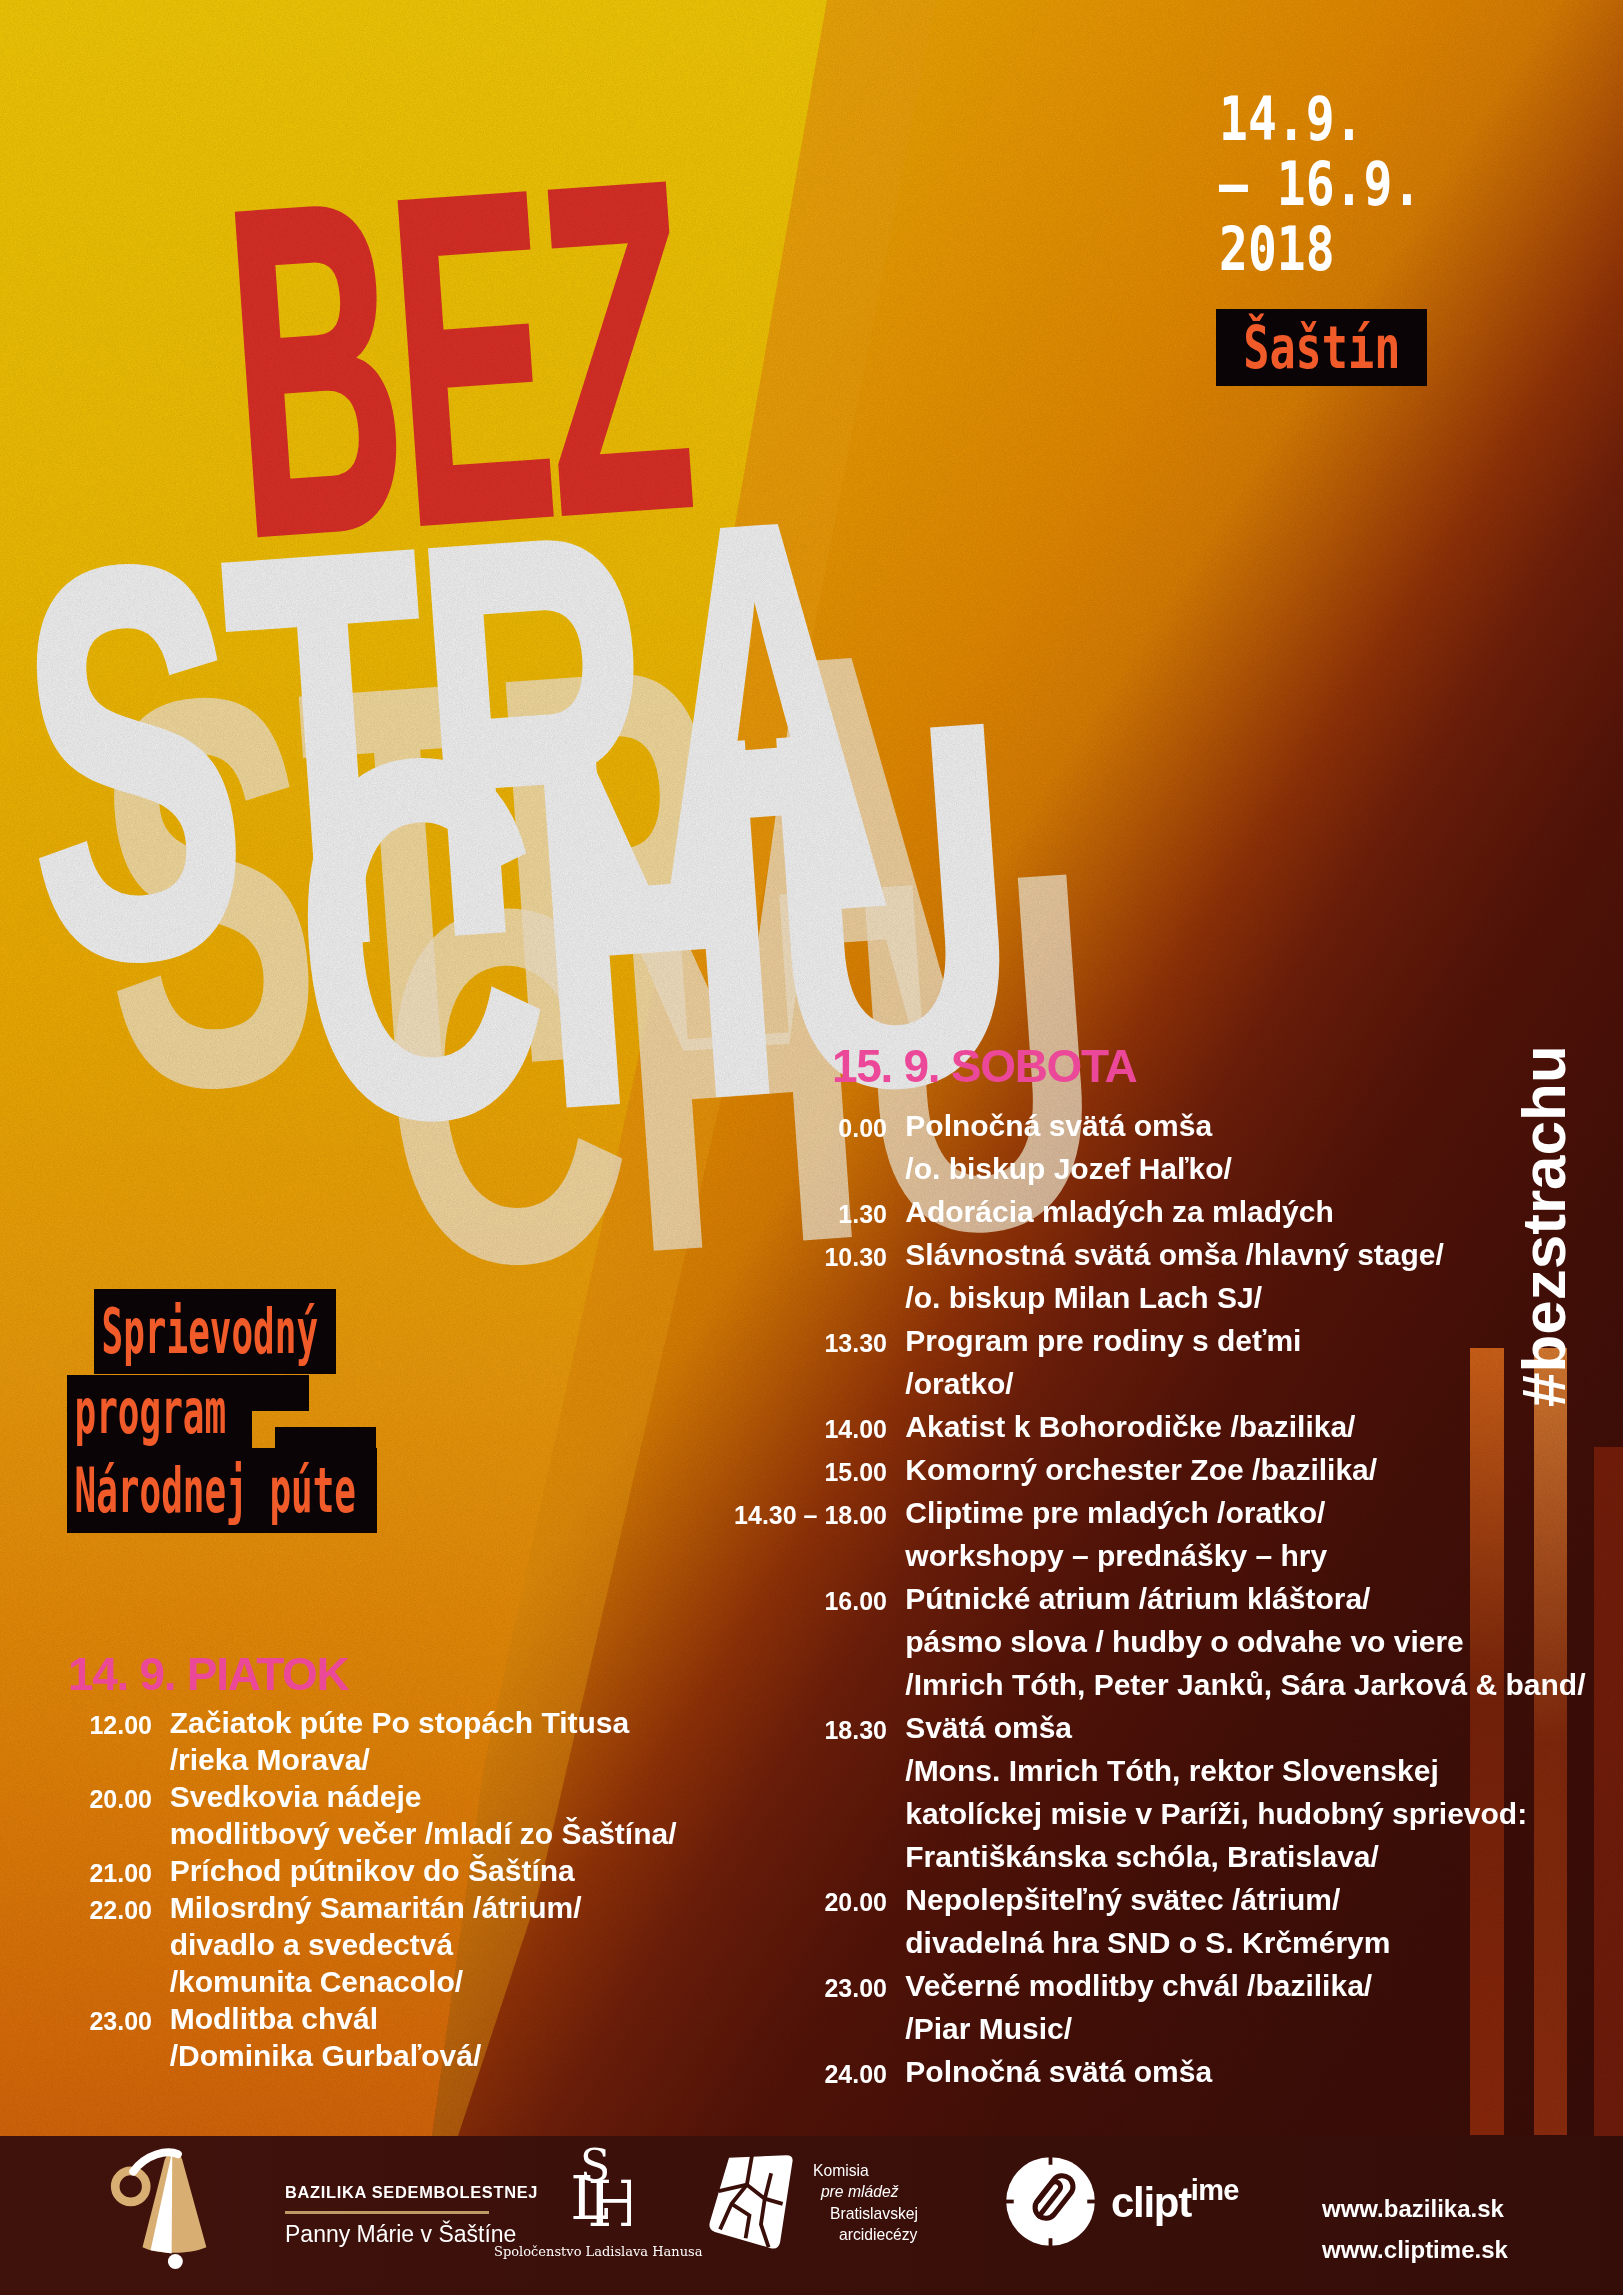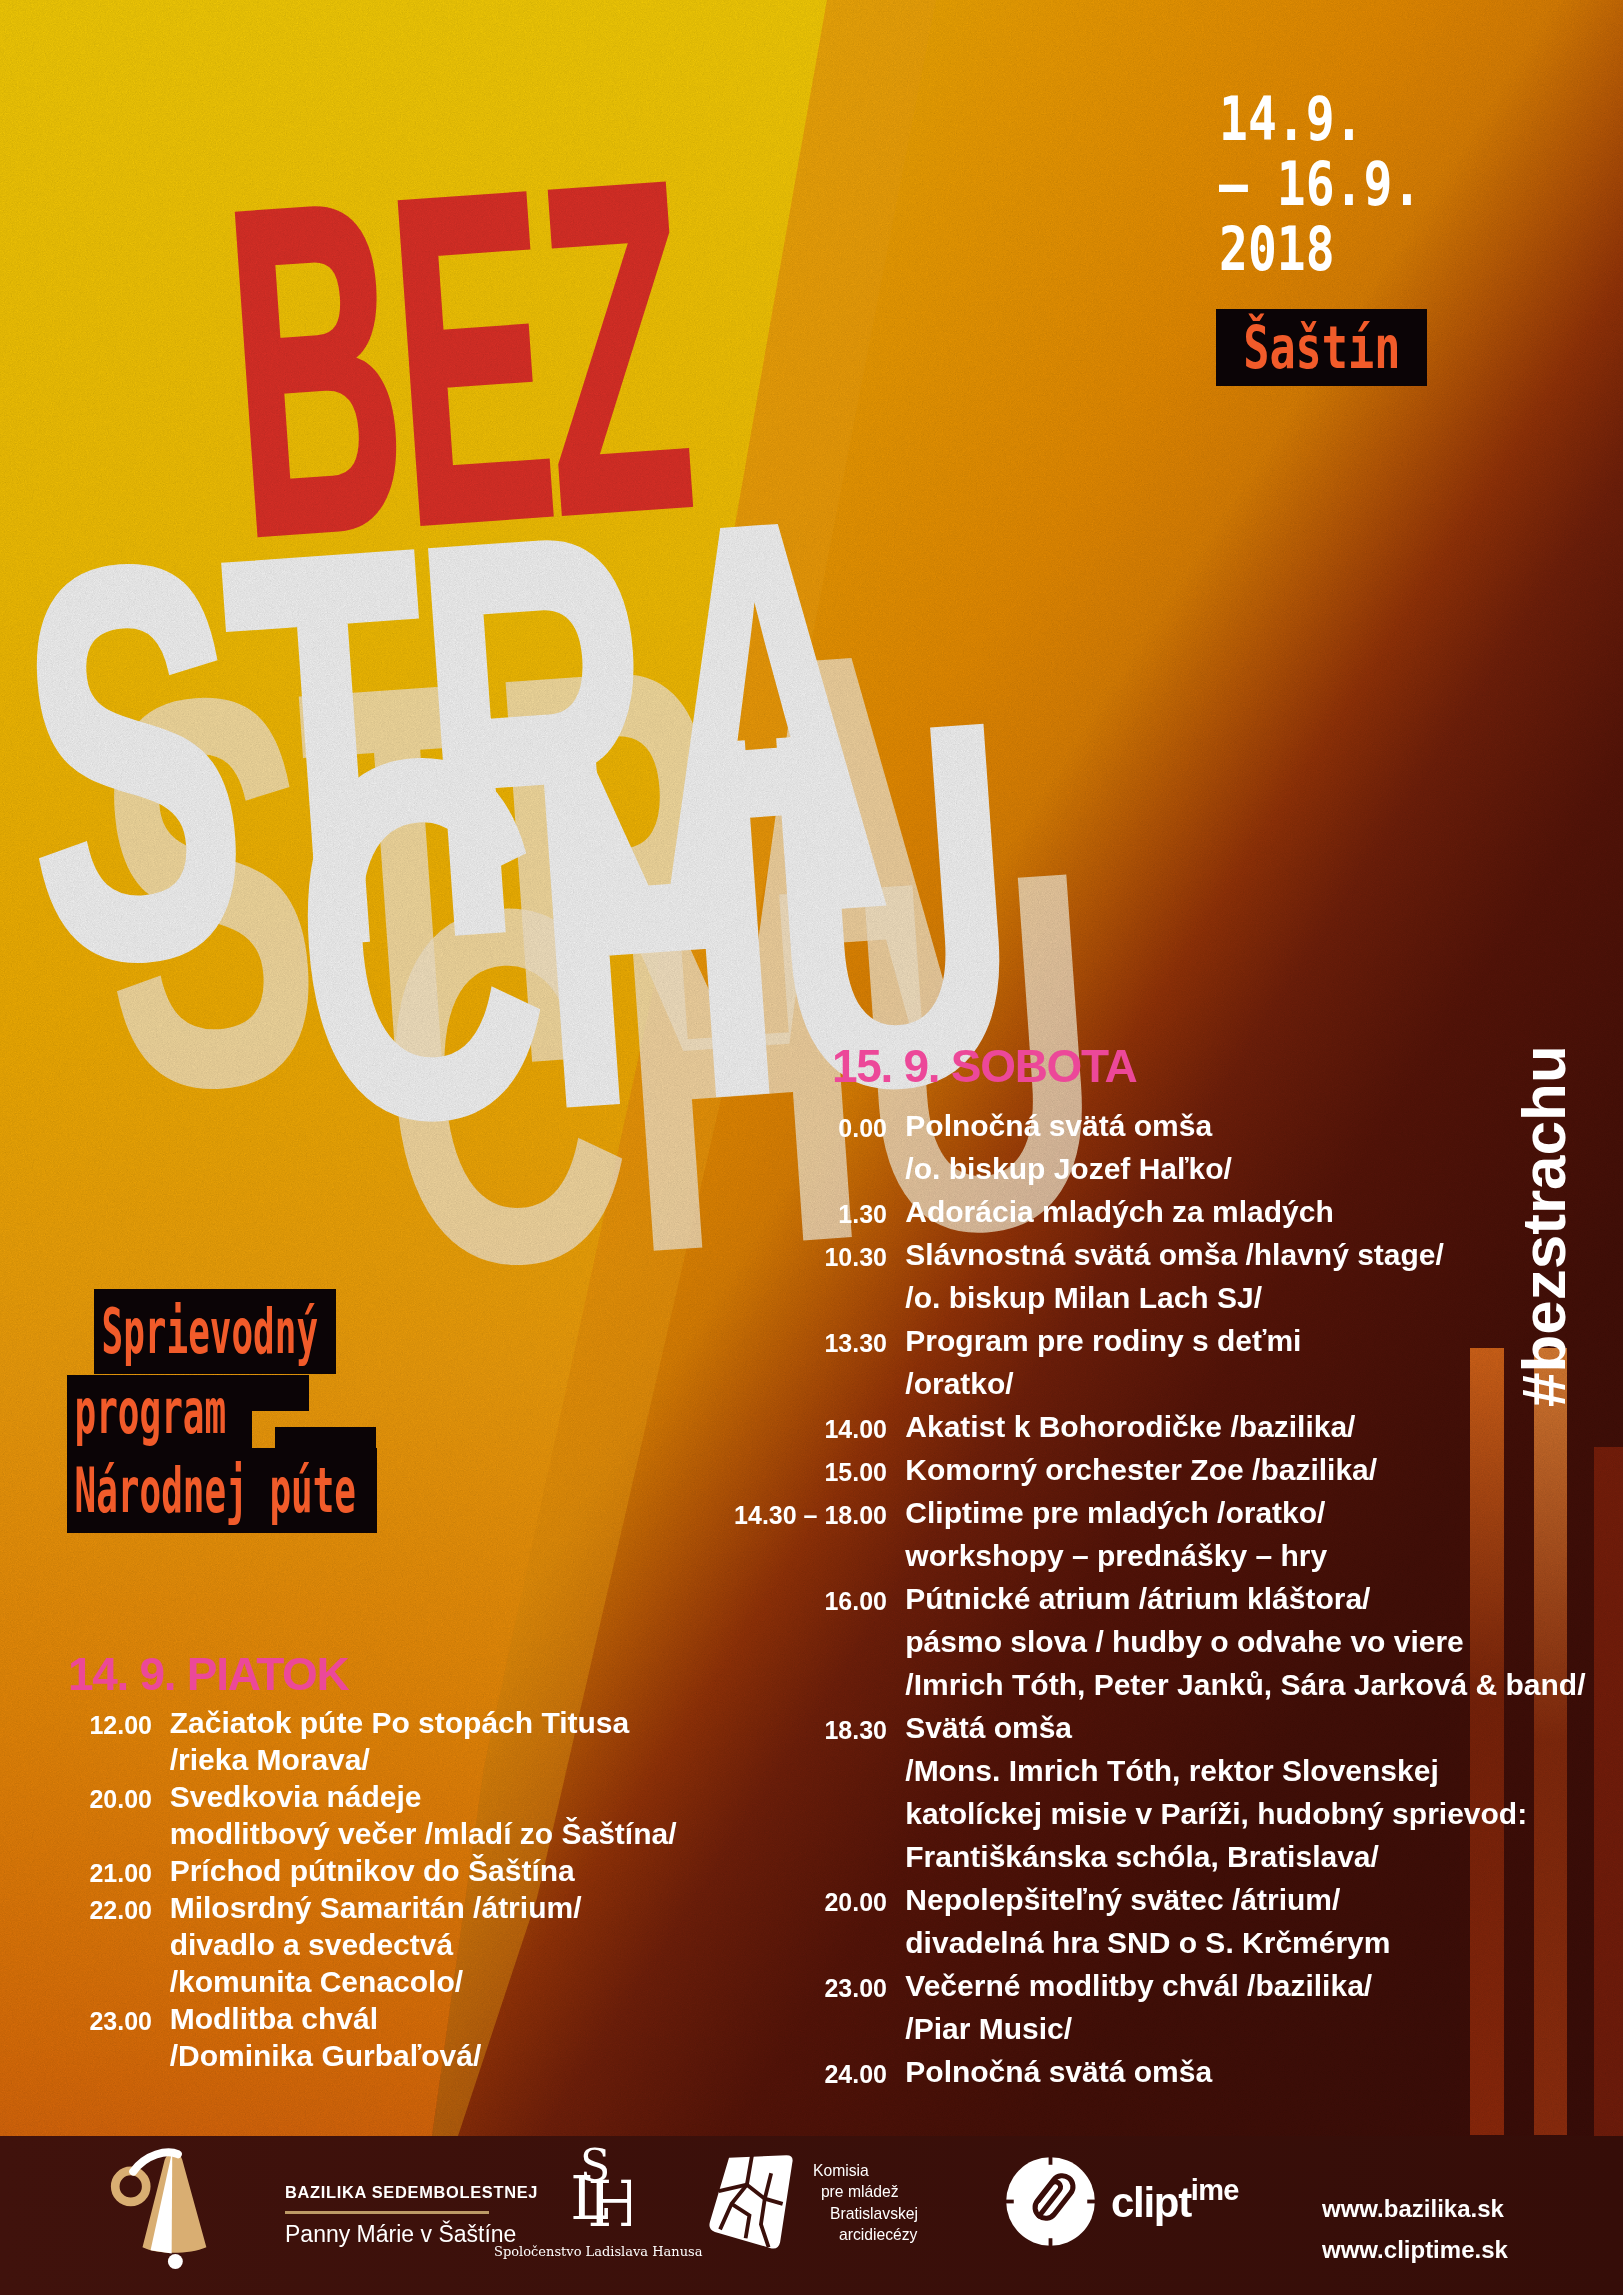"pre mládež" .f-kom-txt .k1 { font-style: none -> italic }
